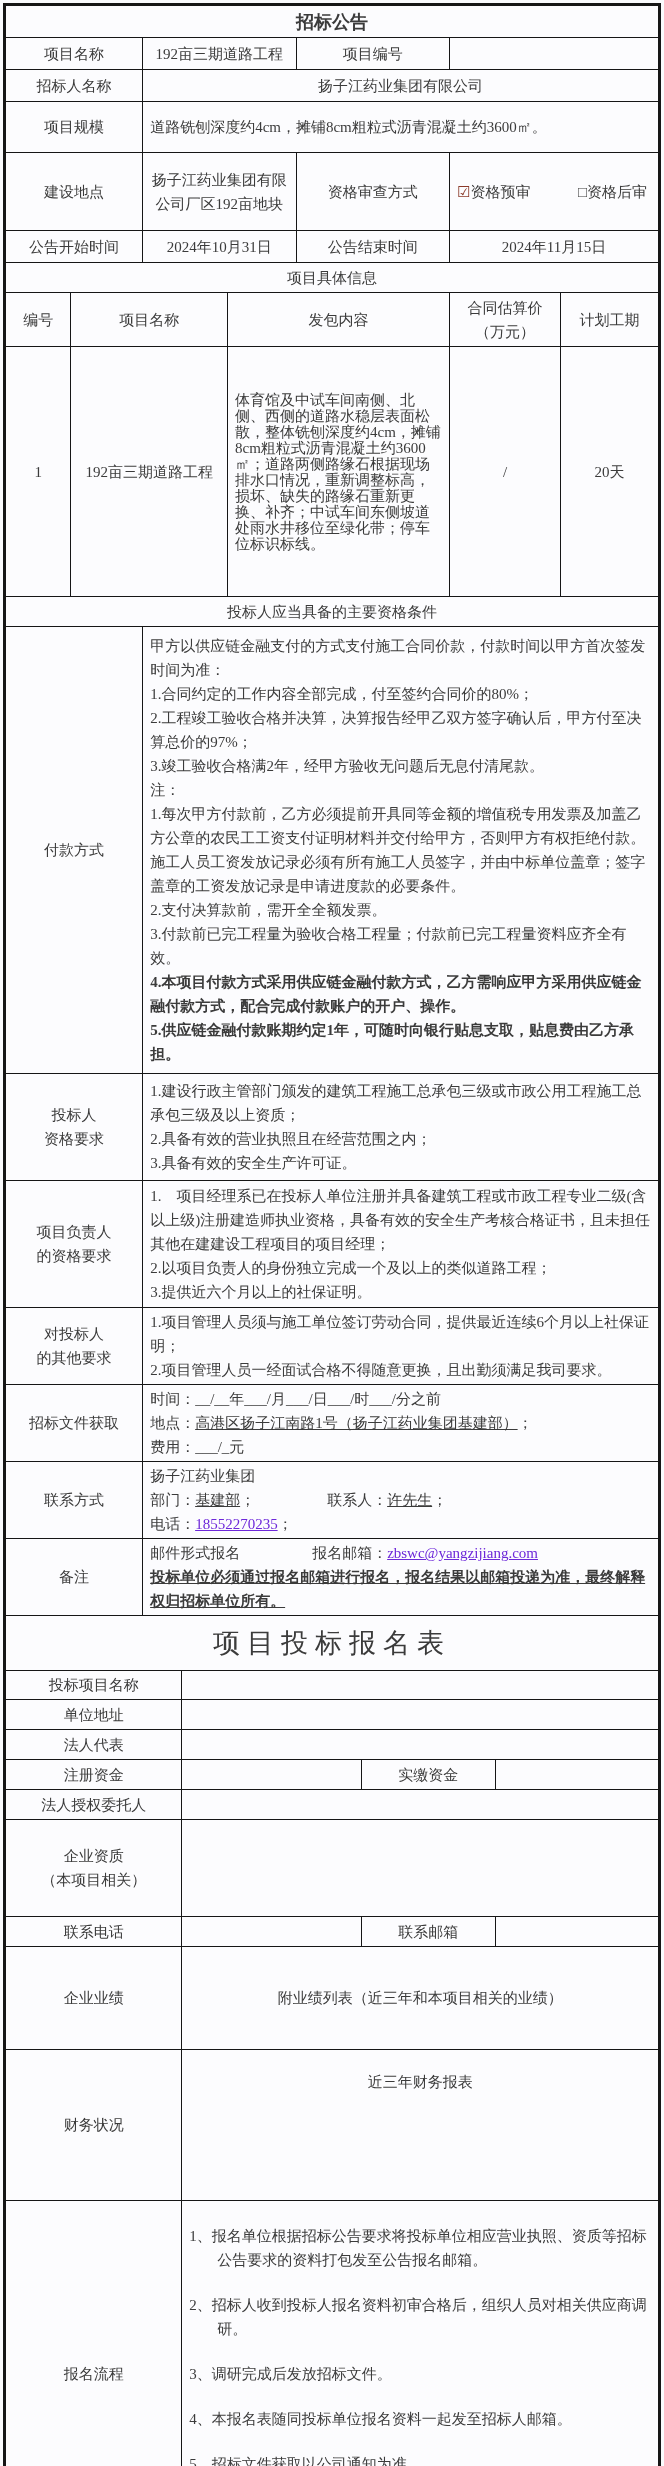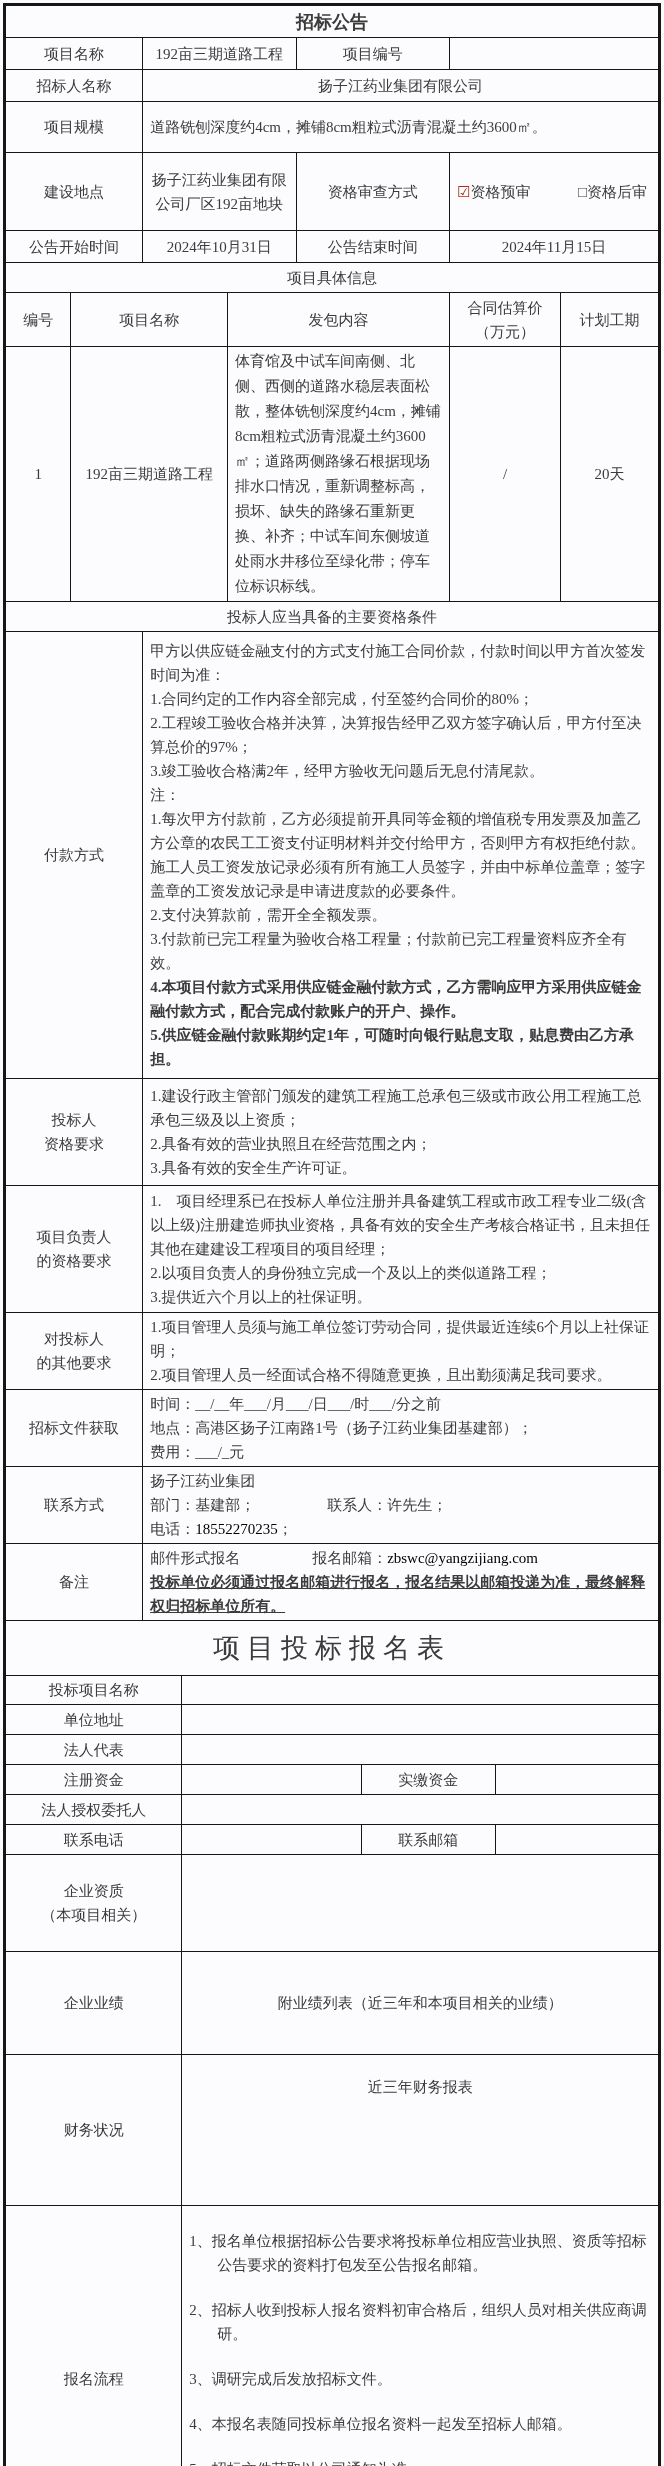"体育馆及中试车间南侧、北侧、西侧的道路水稳层表面松散，整体铣刨深度约4cm，摊铺" td { line-height: 25px -> 16px }
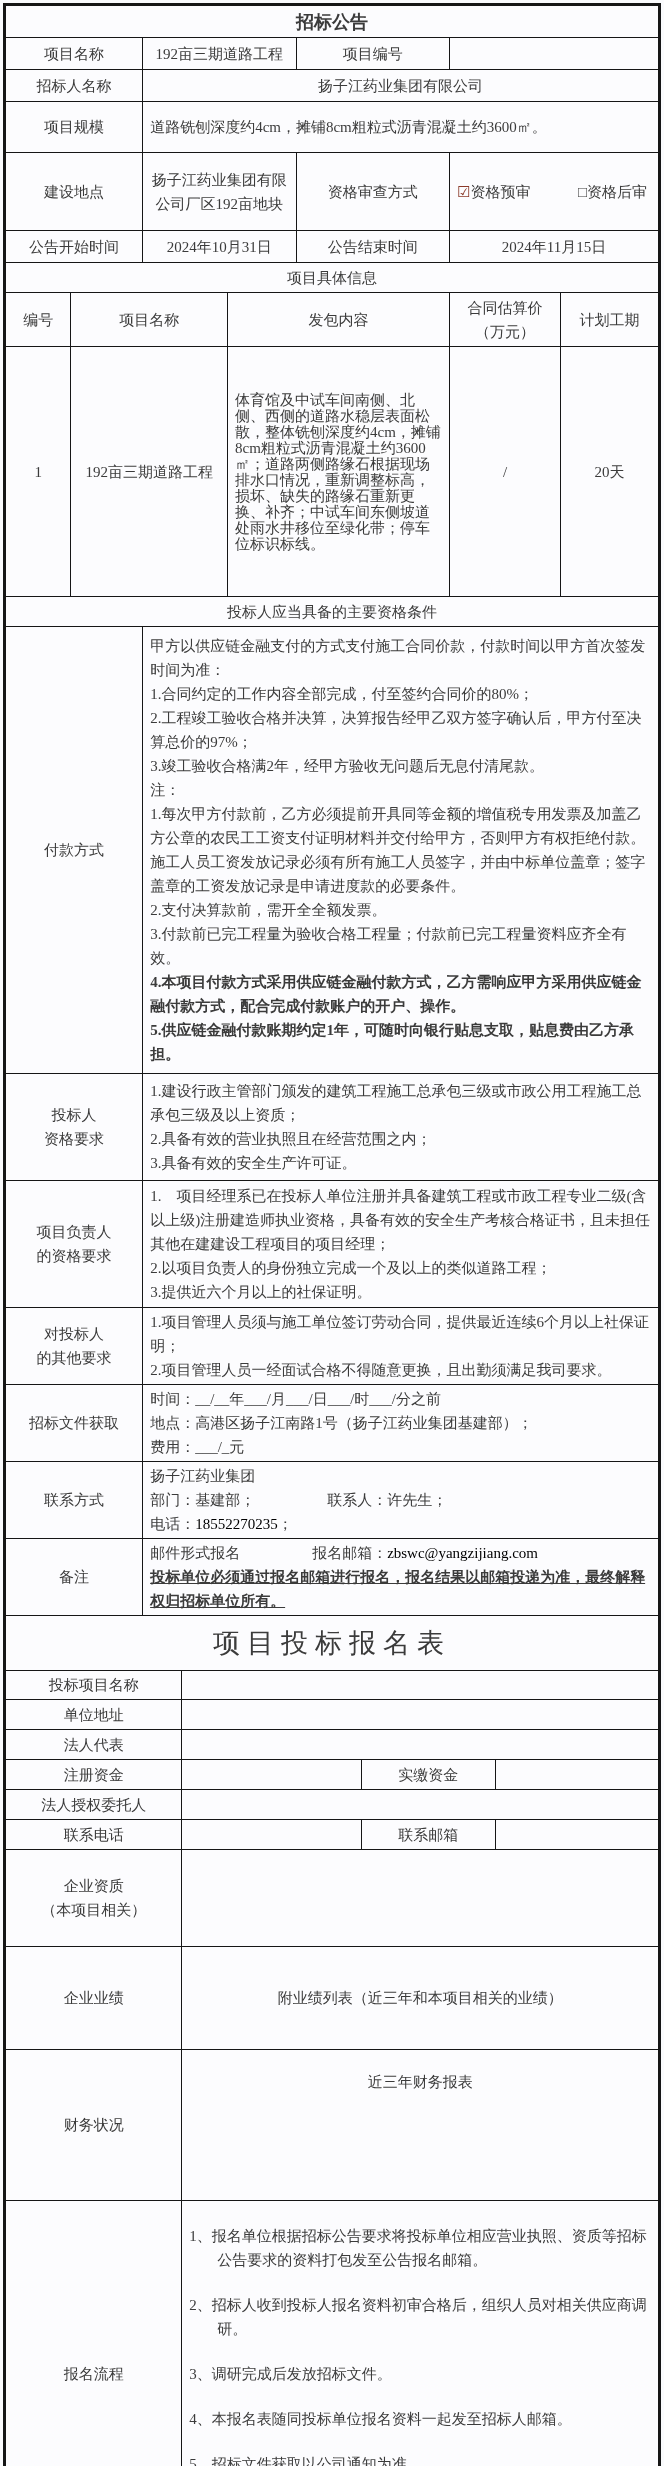"高港区扬子江南路1号（扬子江药业集团基建部）" .u { text-decoration: none -> underline }
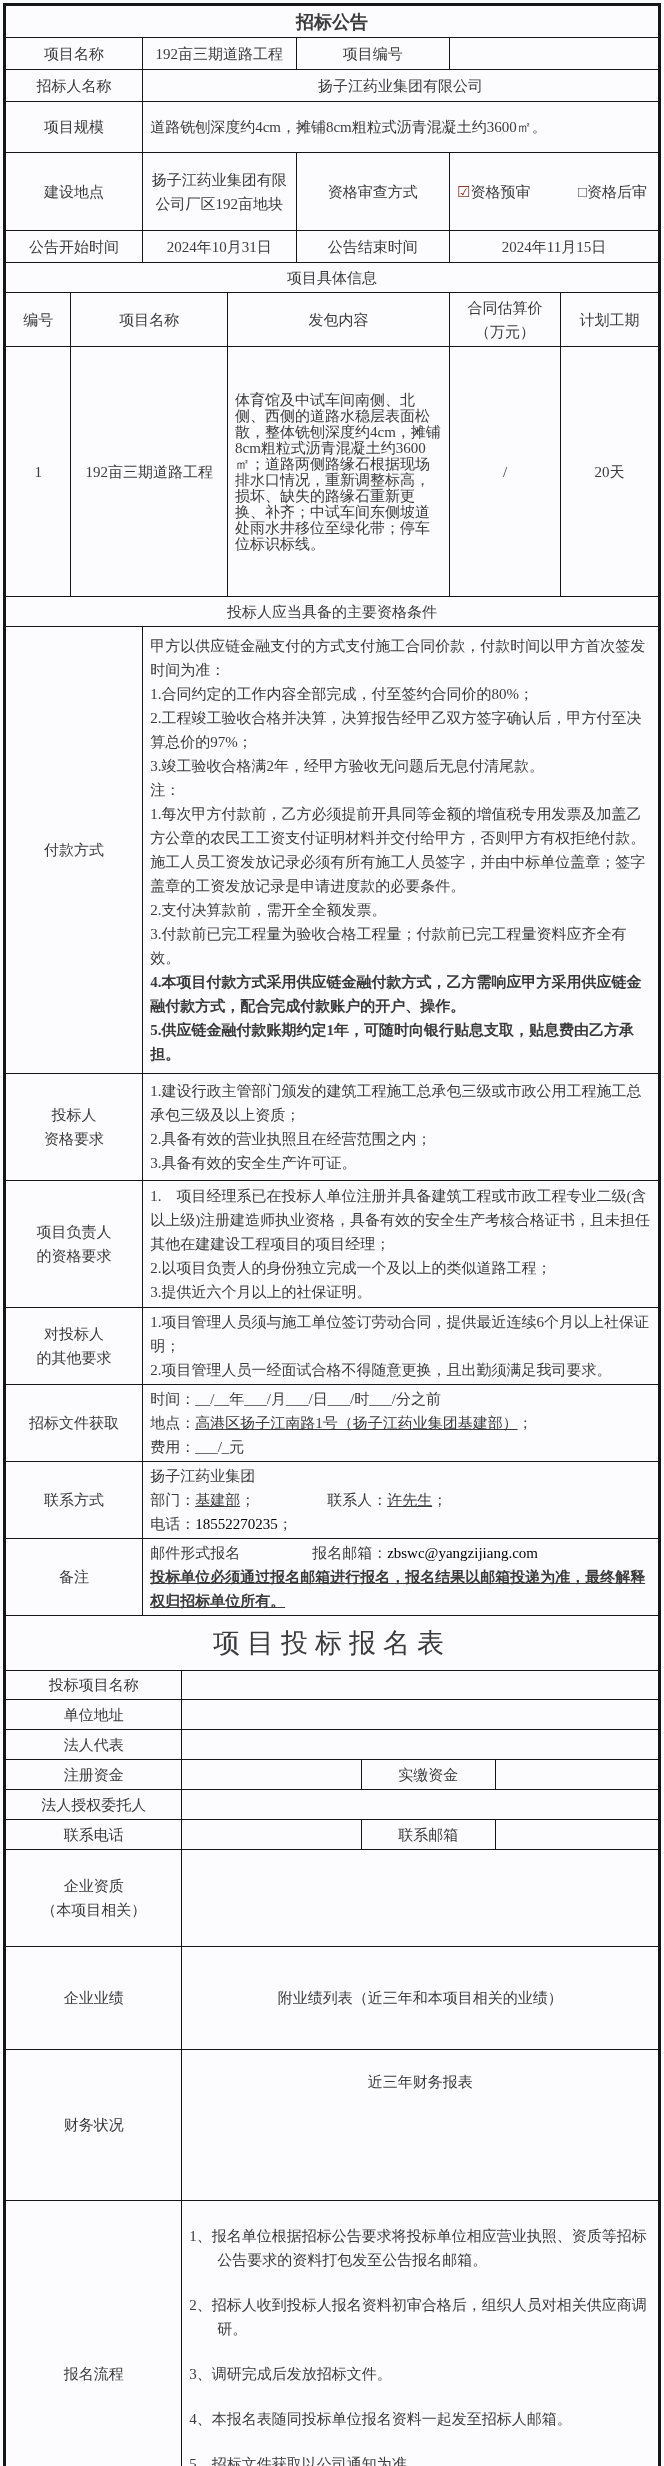"18552270235" .link { color: #000000 -> #6d28d9; text-decoration: none -> underline }
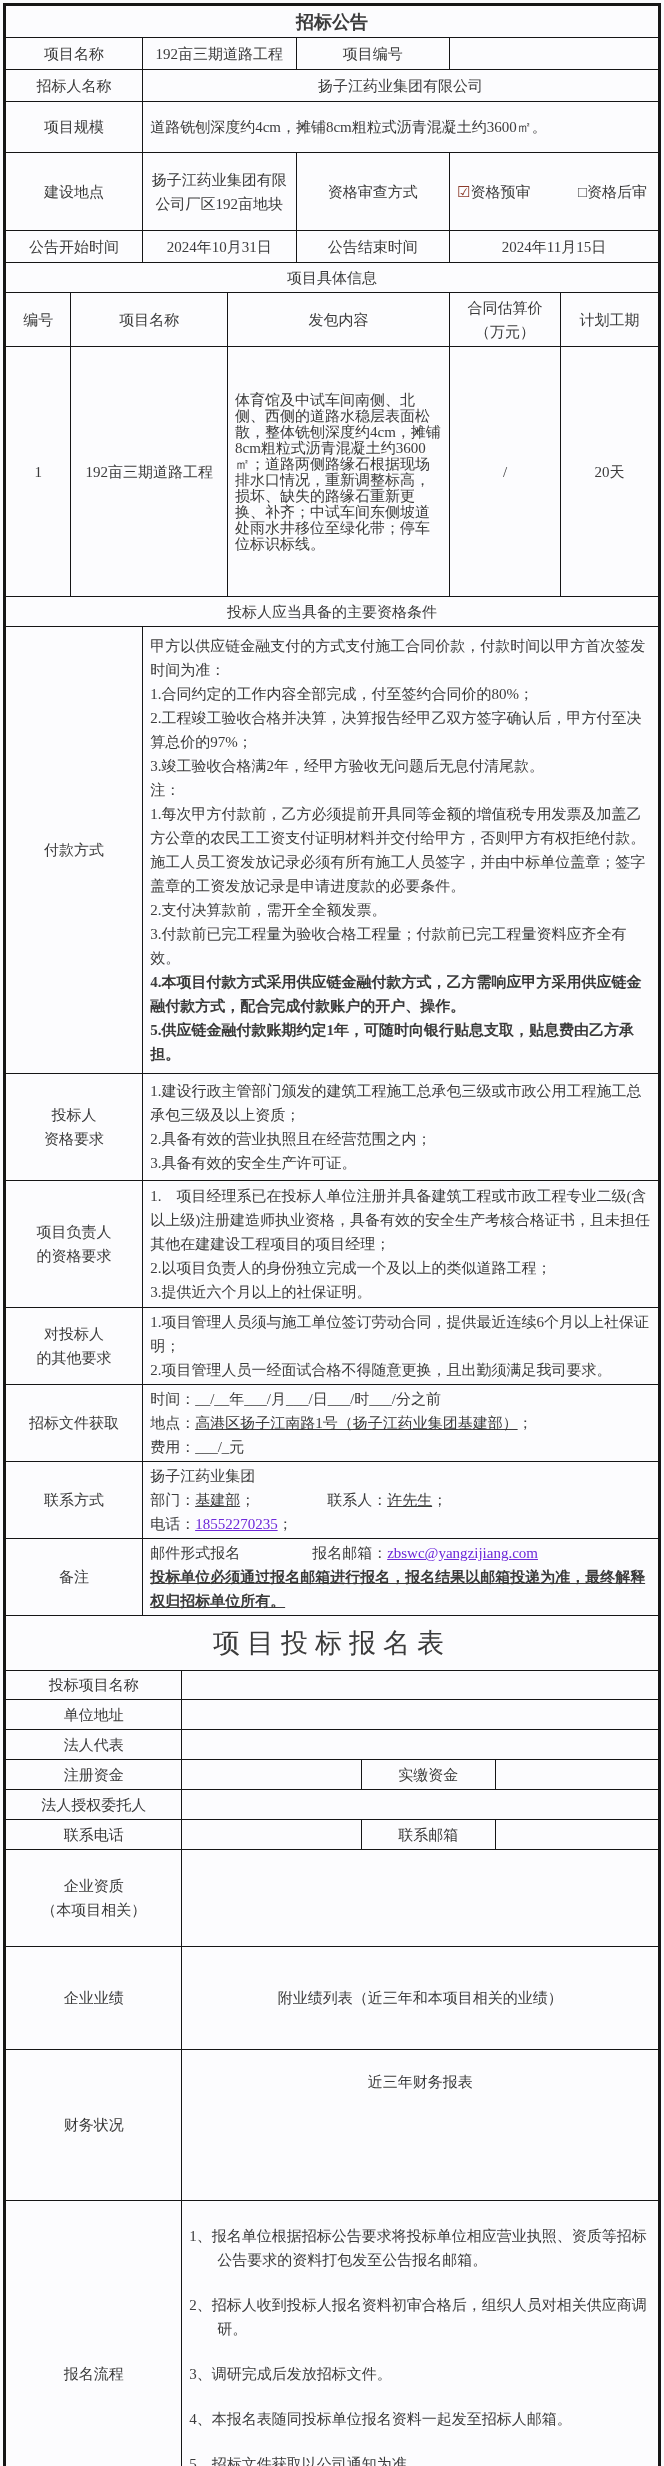"联系电话" tr { order: before "企业资质" -> after "企业资质" }
